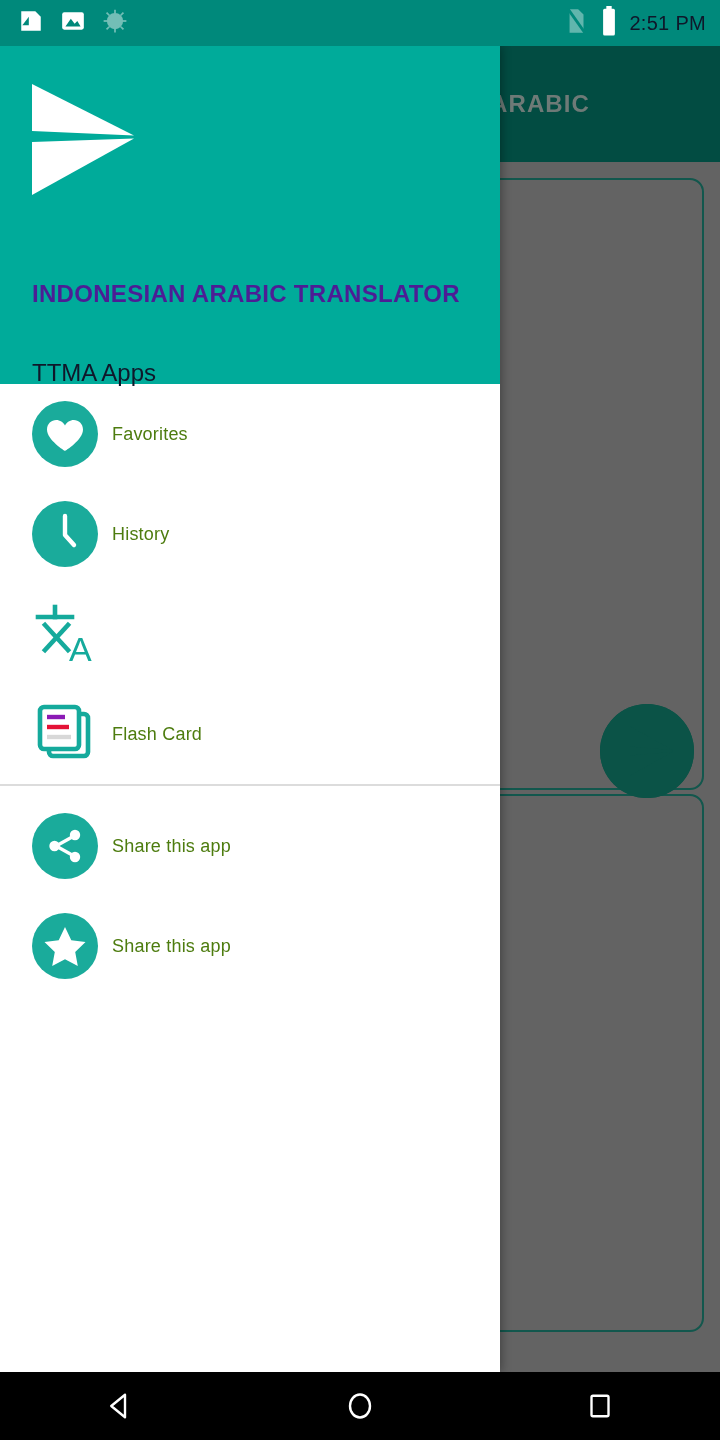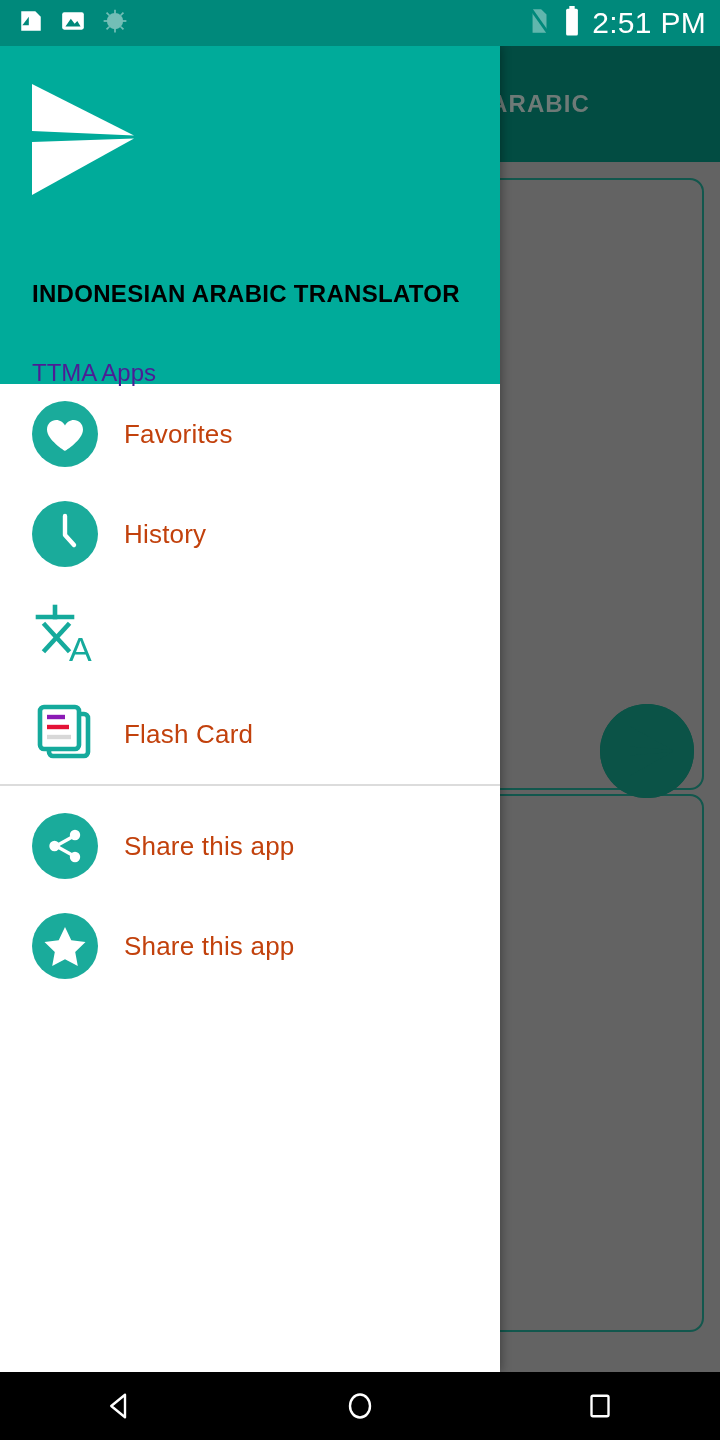"2:51 PM" #clock { color: #ffffff -> #0f172a; font-size: 30px -> 20px }
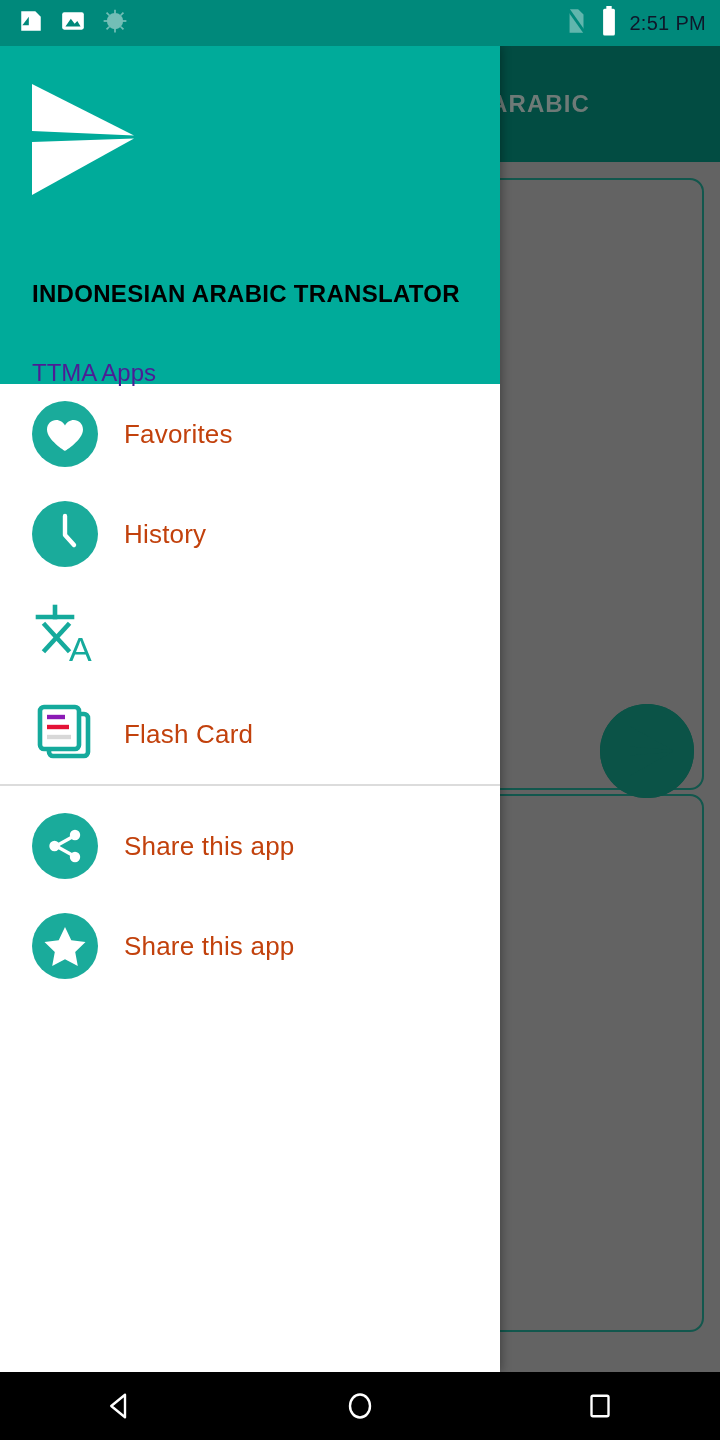"INDONESIAN ARABIC TRANSLATOR" #drawer-title { color: #000000 -> #4c1d95 }
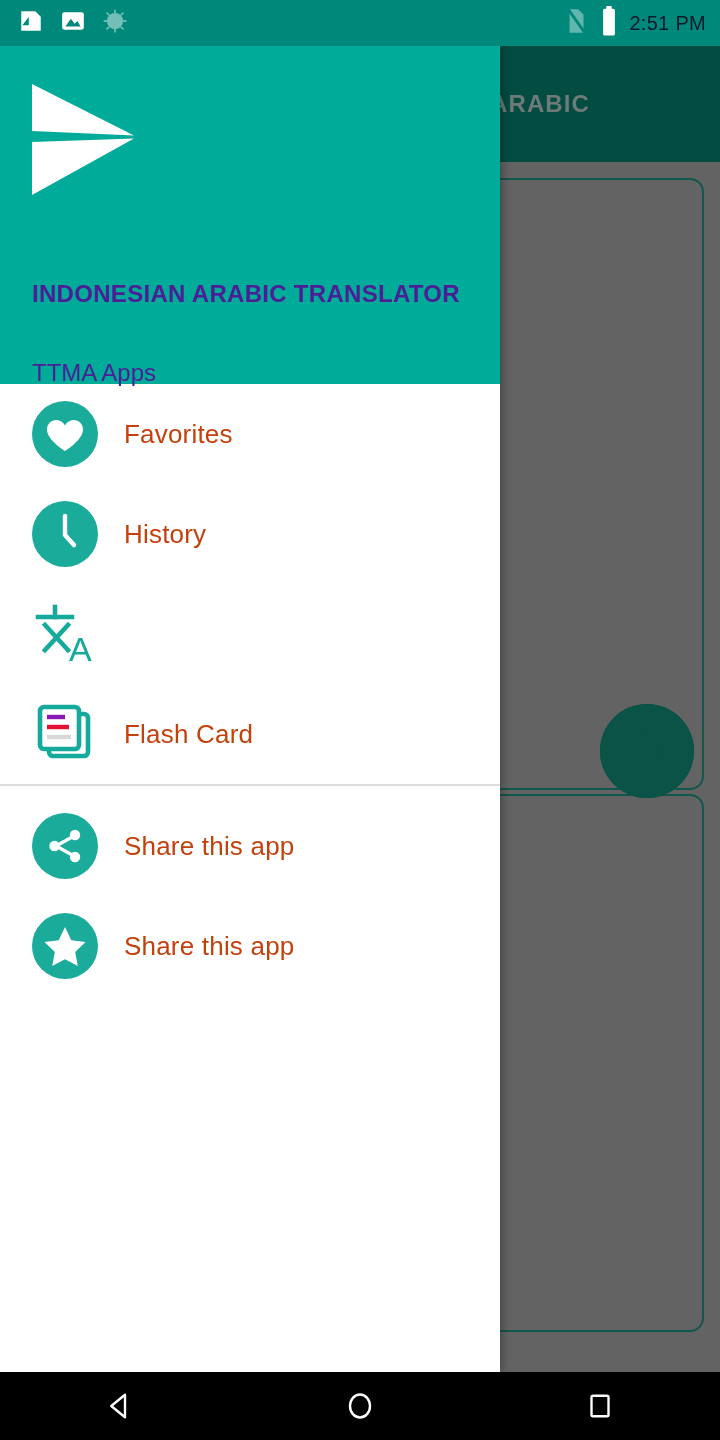"TTMA Apps" #drawer-subtitle { color: #4c1d95 -> #0f172a }
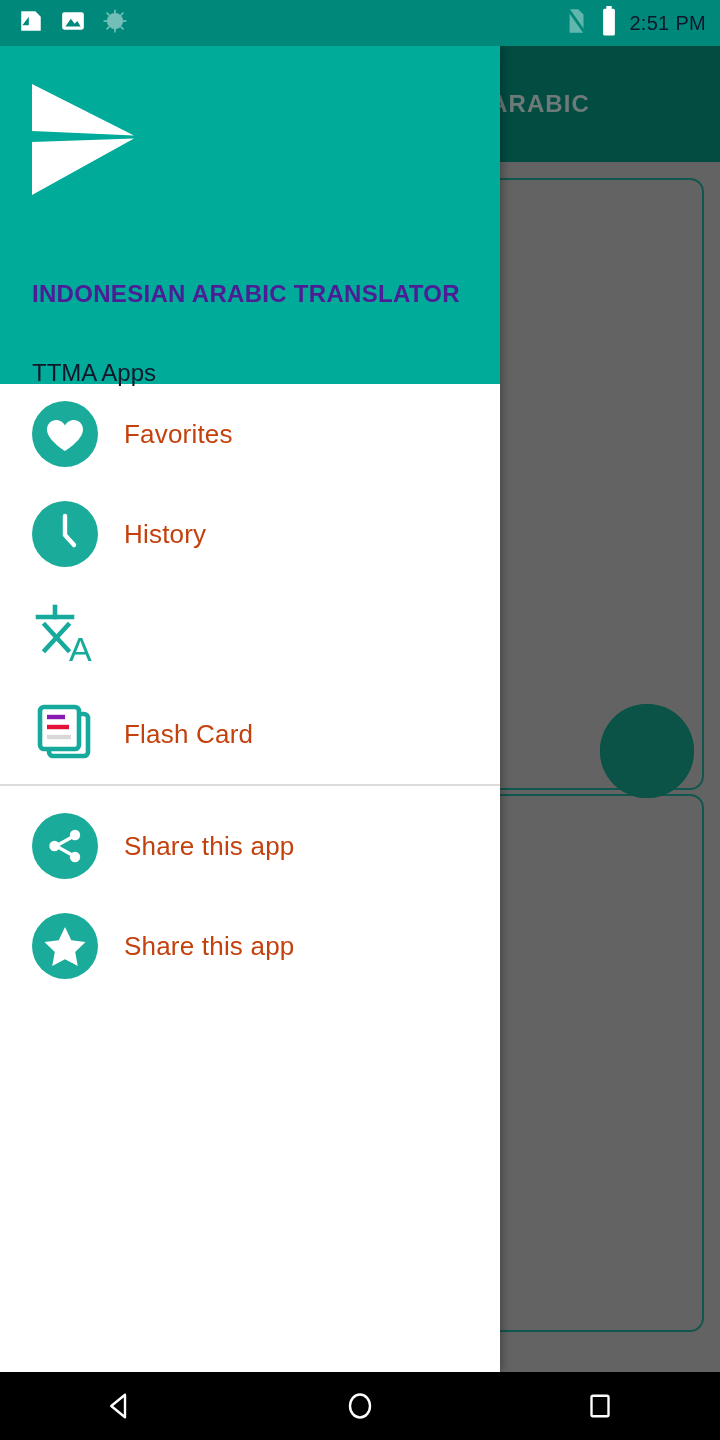"Favorites" .menu-label { color: #c2410c -> #4d7c0f; font-size: 26px -> 18px; margin-left: 14px -> 2px }
